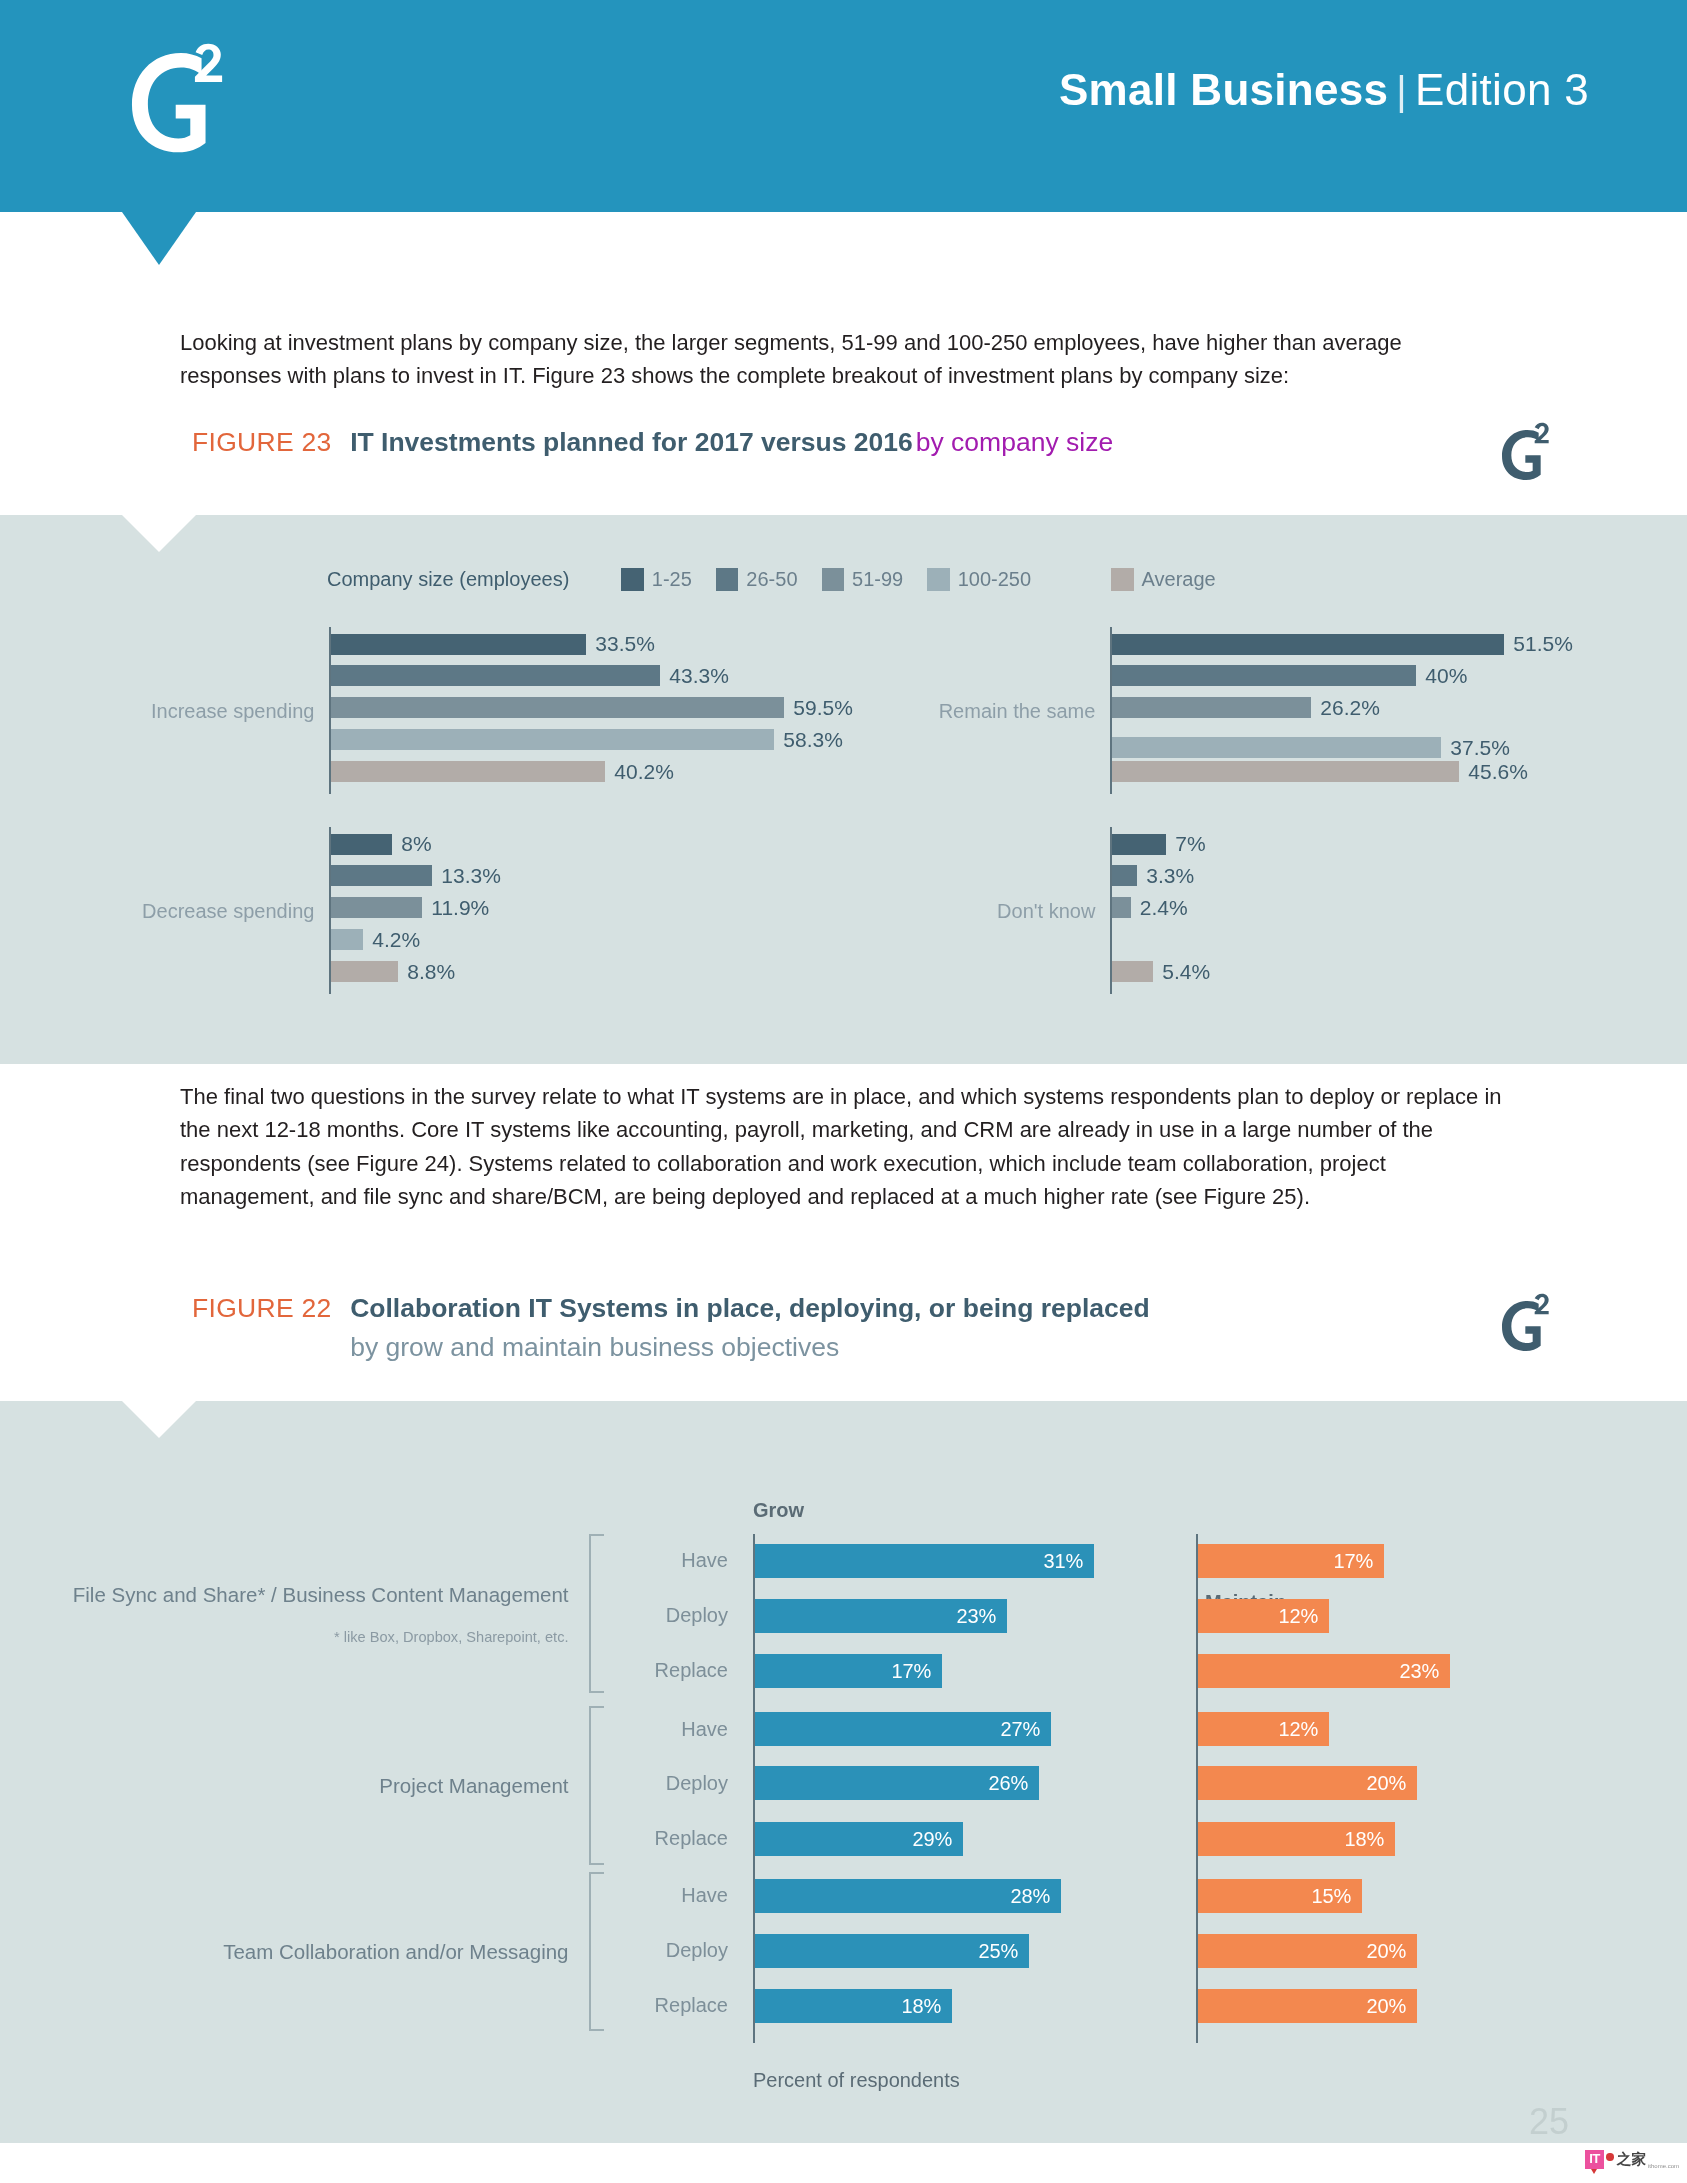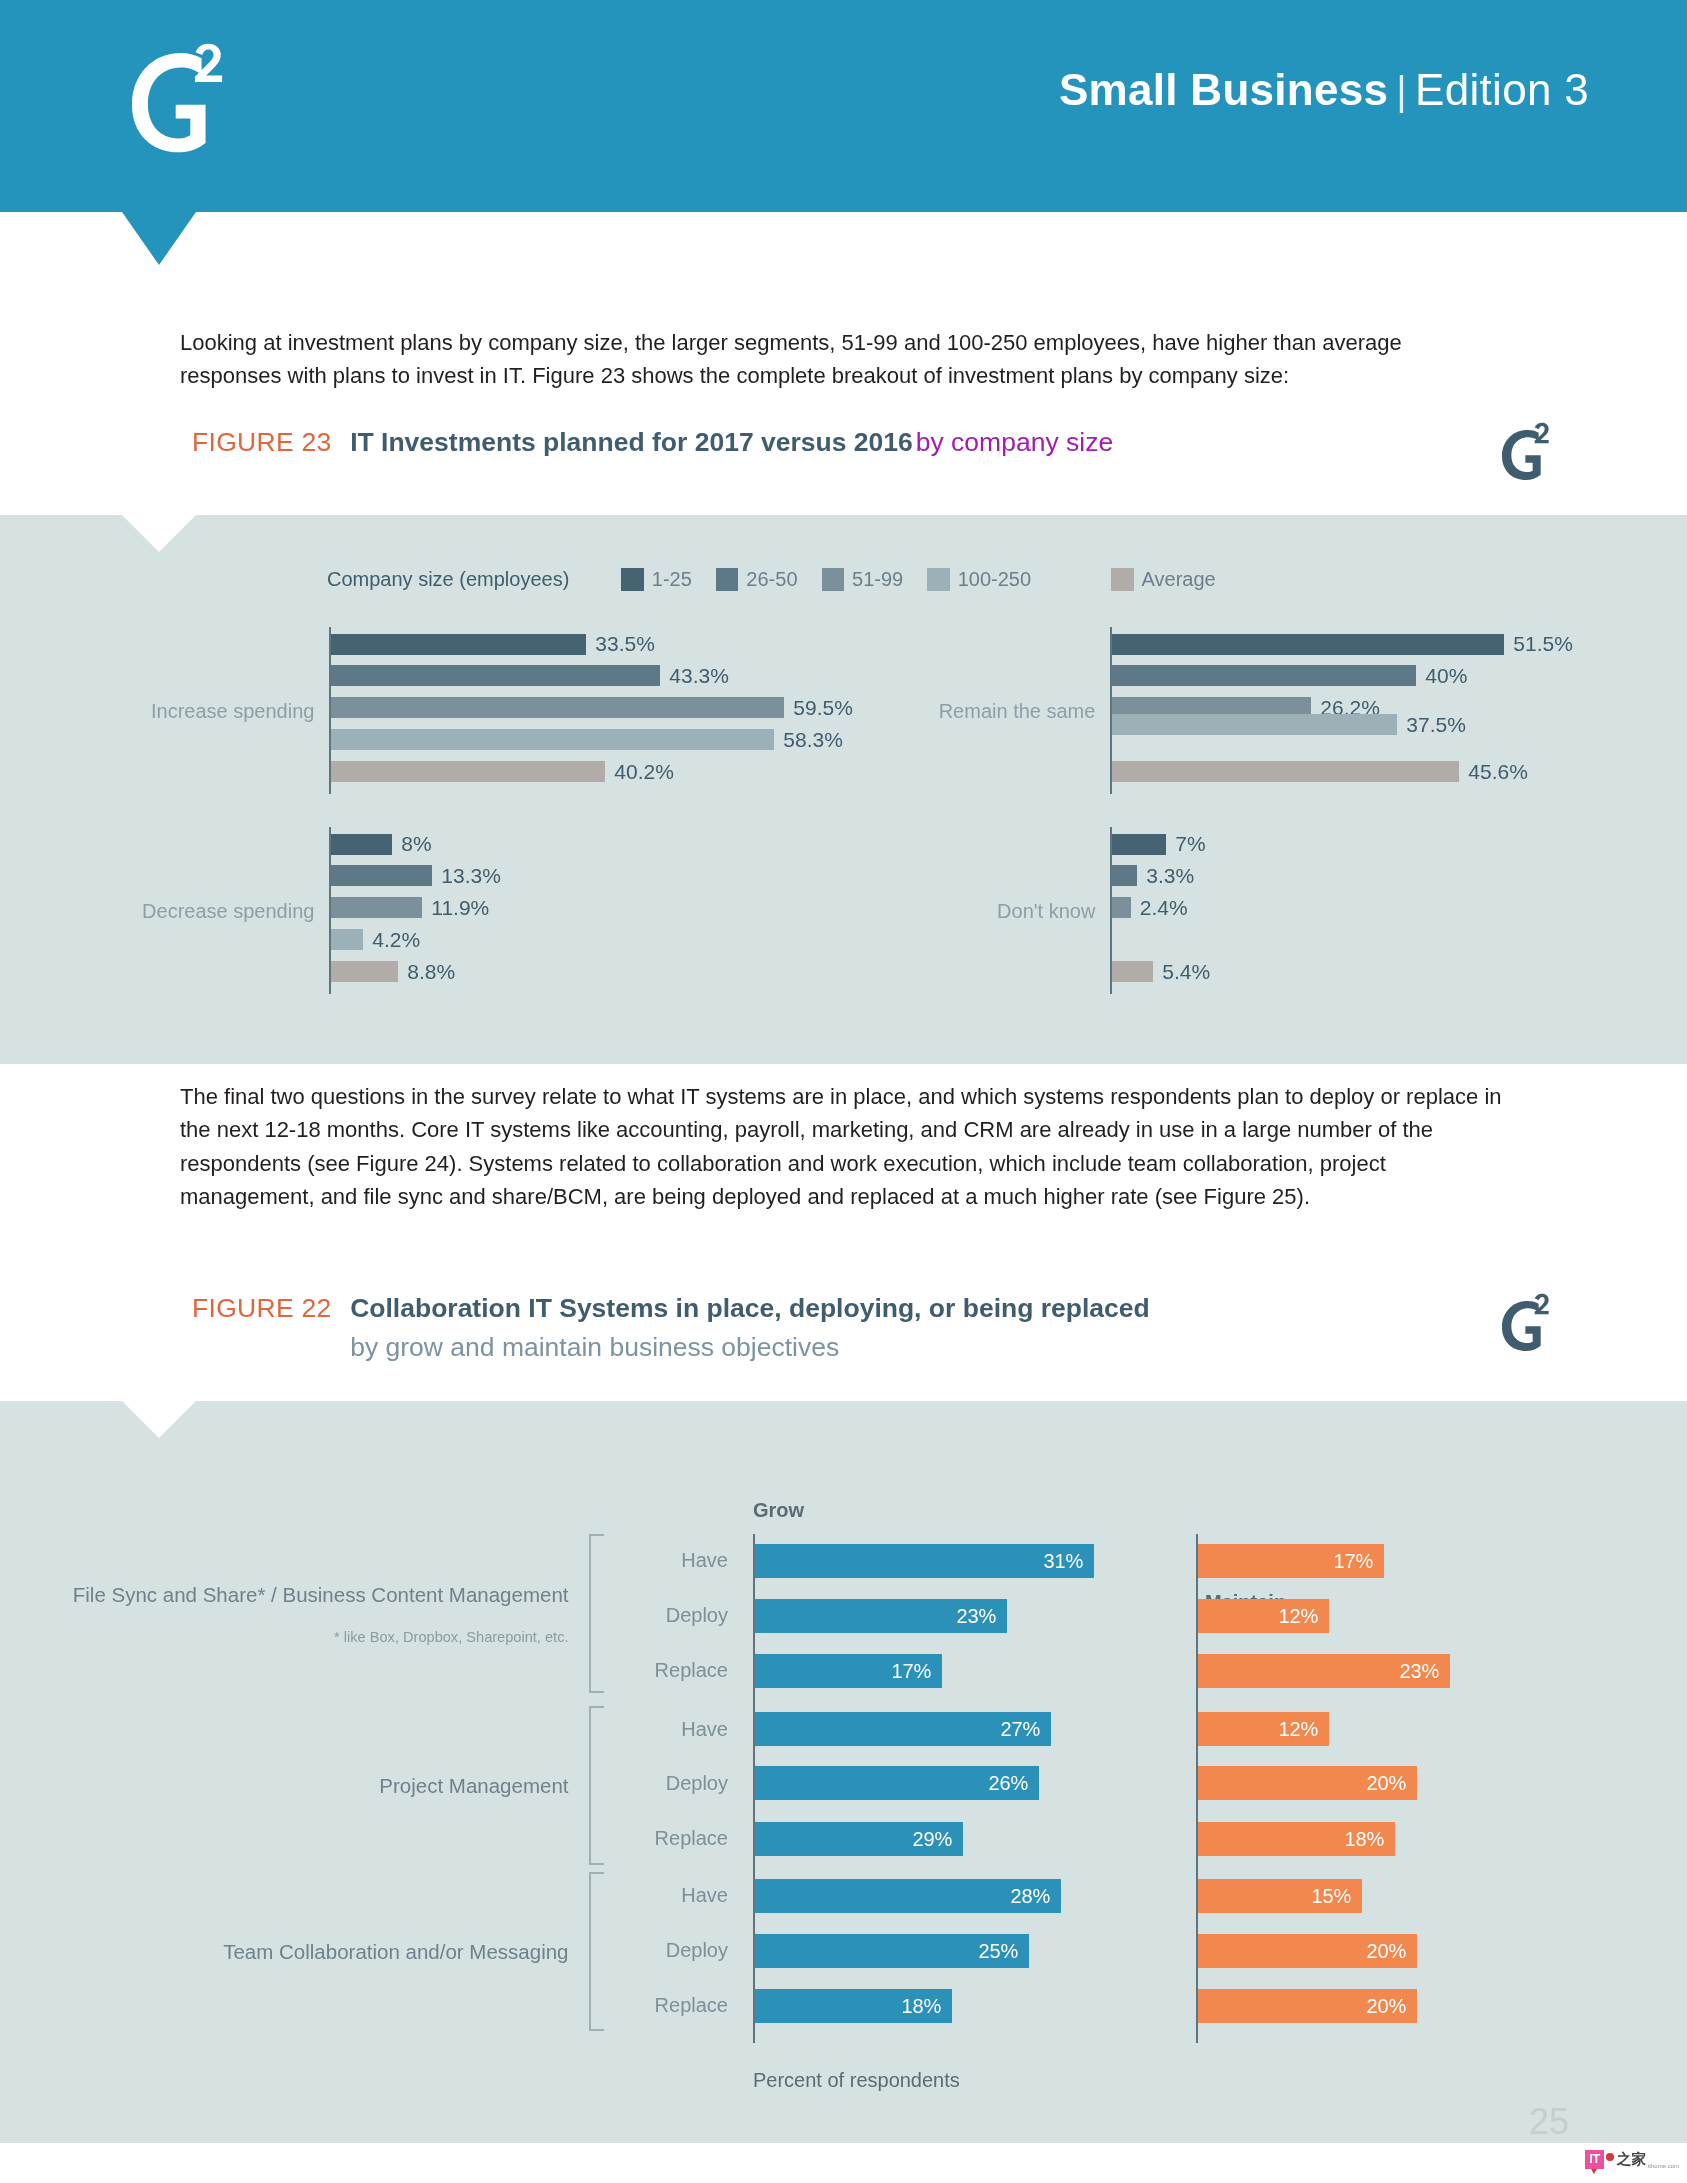"37.5%" div.brow { top: 87px -> 110px; width: 285px -> 329px }
